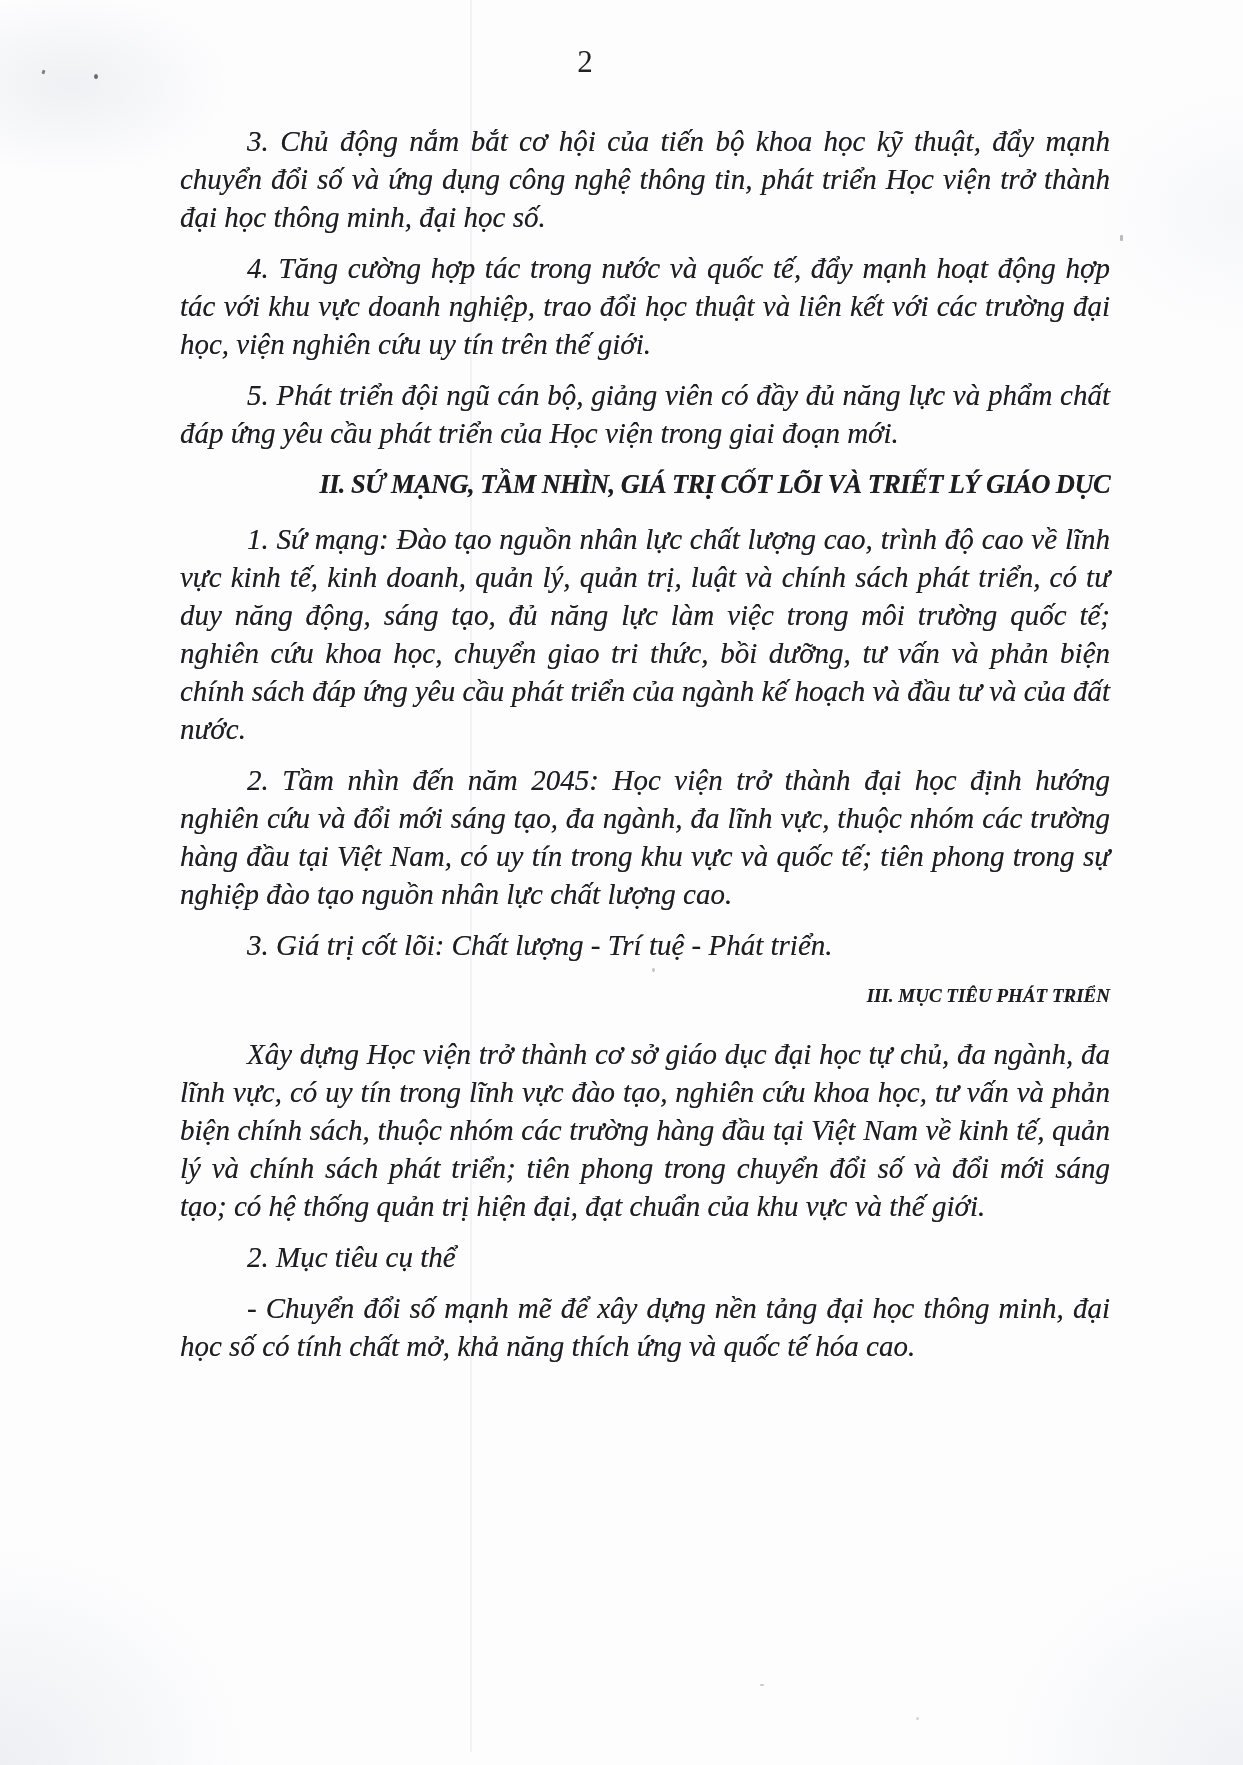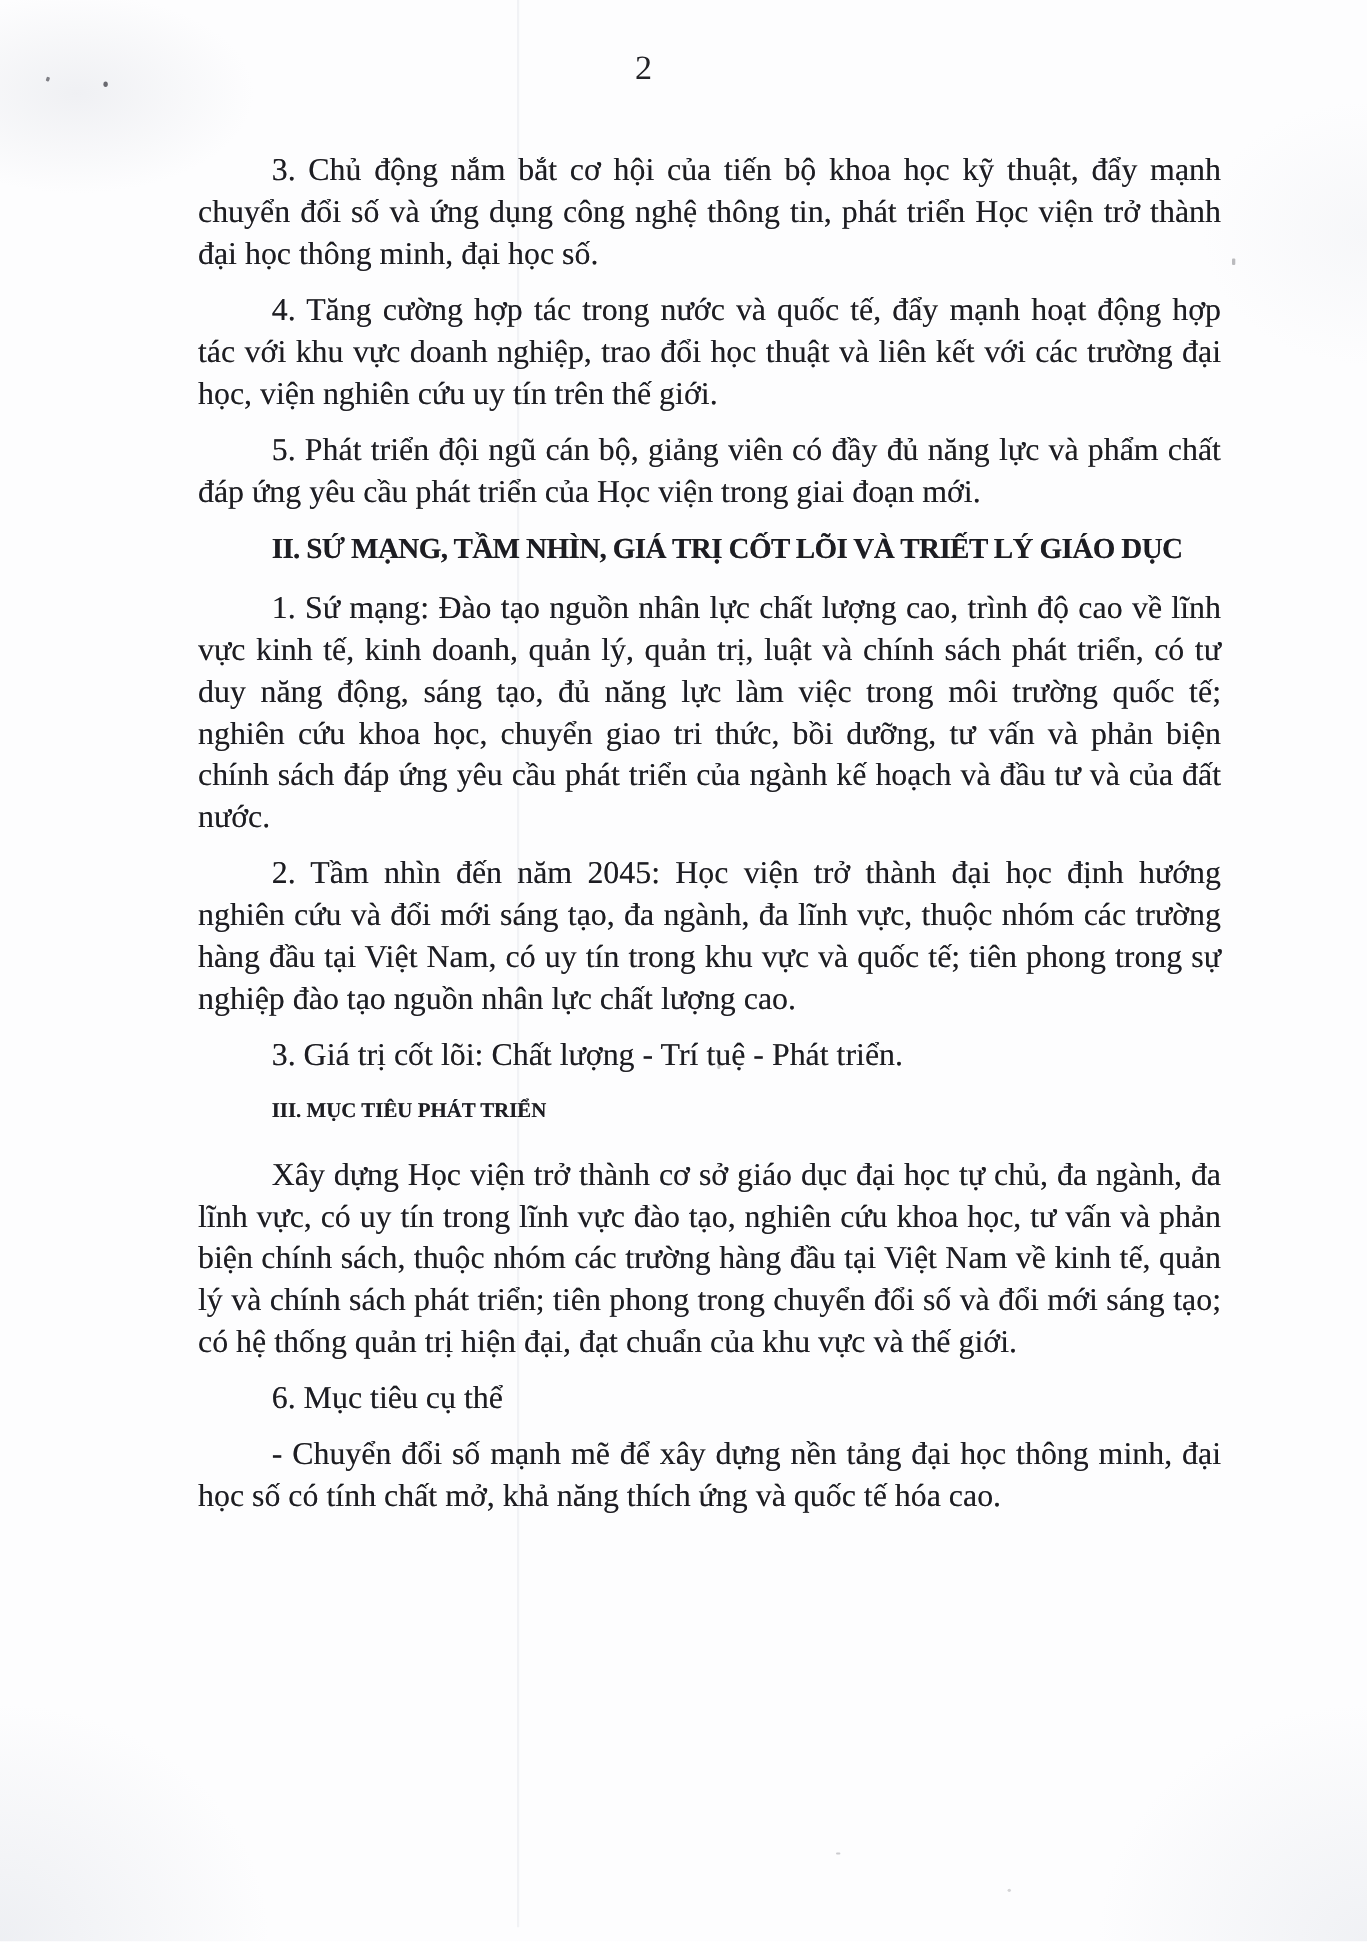"3. Chủ động nắm bắt" .content { font-style: none -> italic; top: 136px -> 122px }
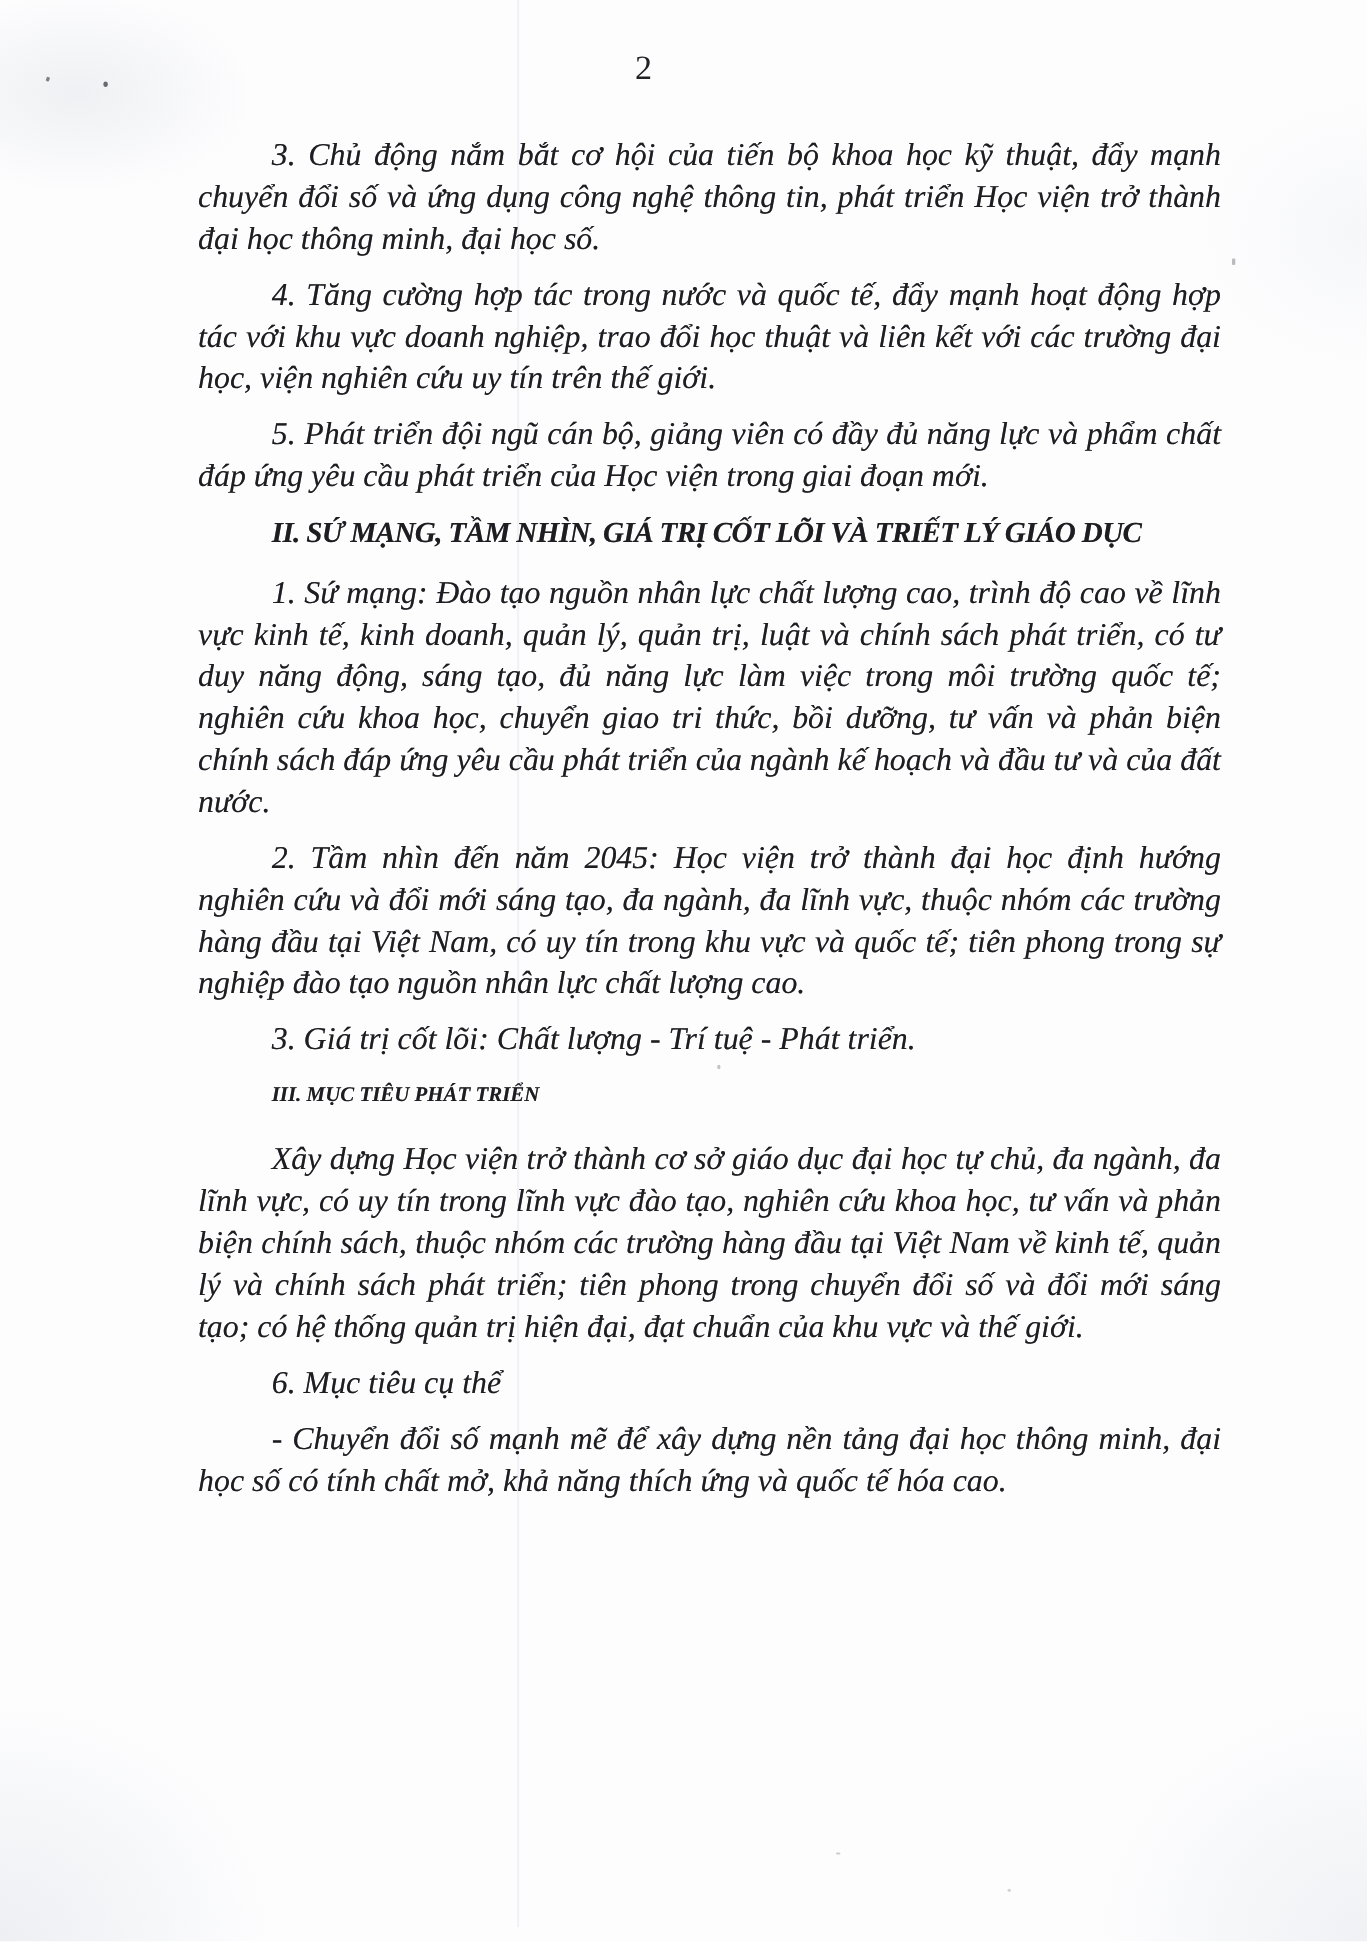"II. SỨ MẠNG, TẦM NHÌN," .heading { text-align: left -> right }
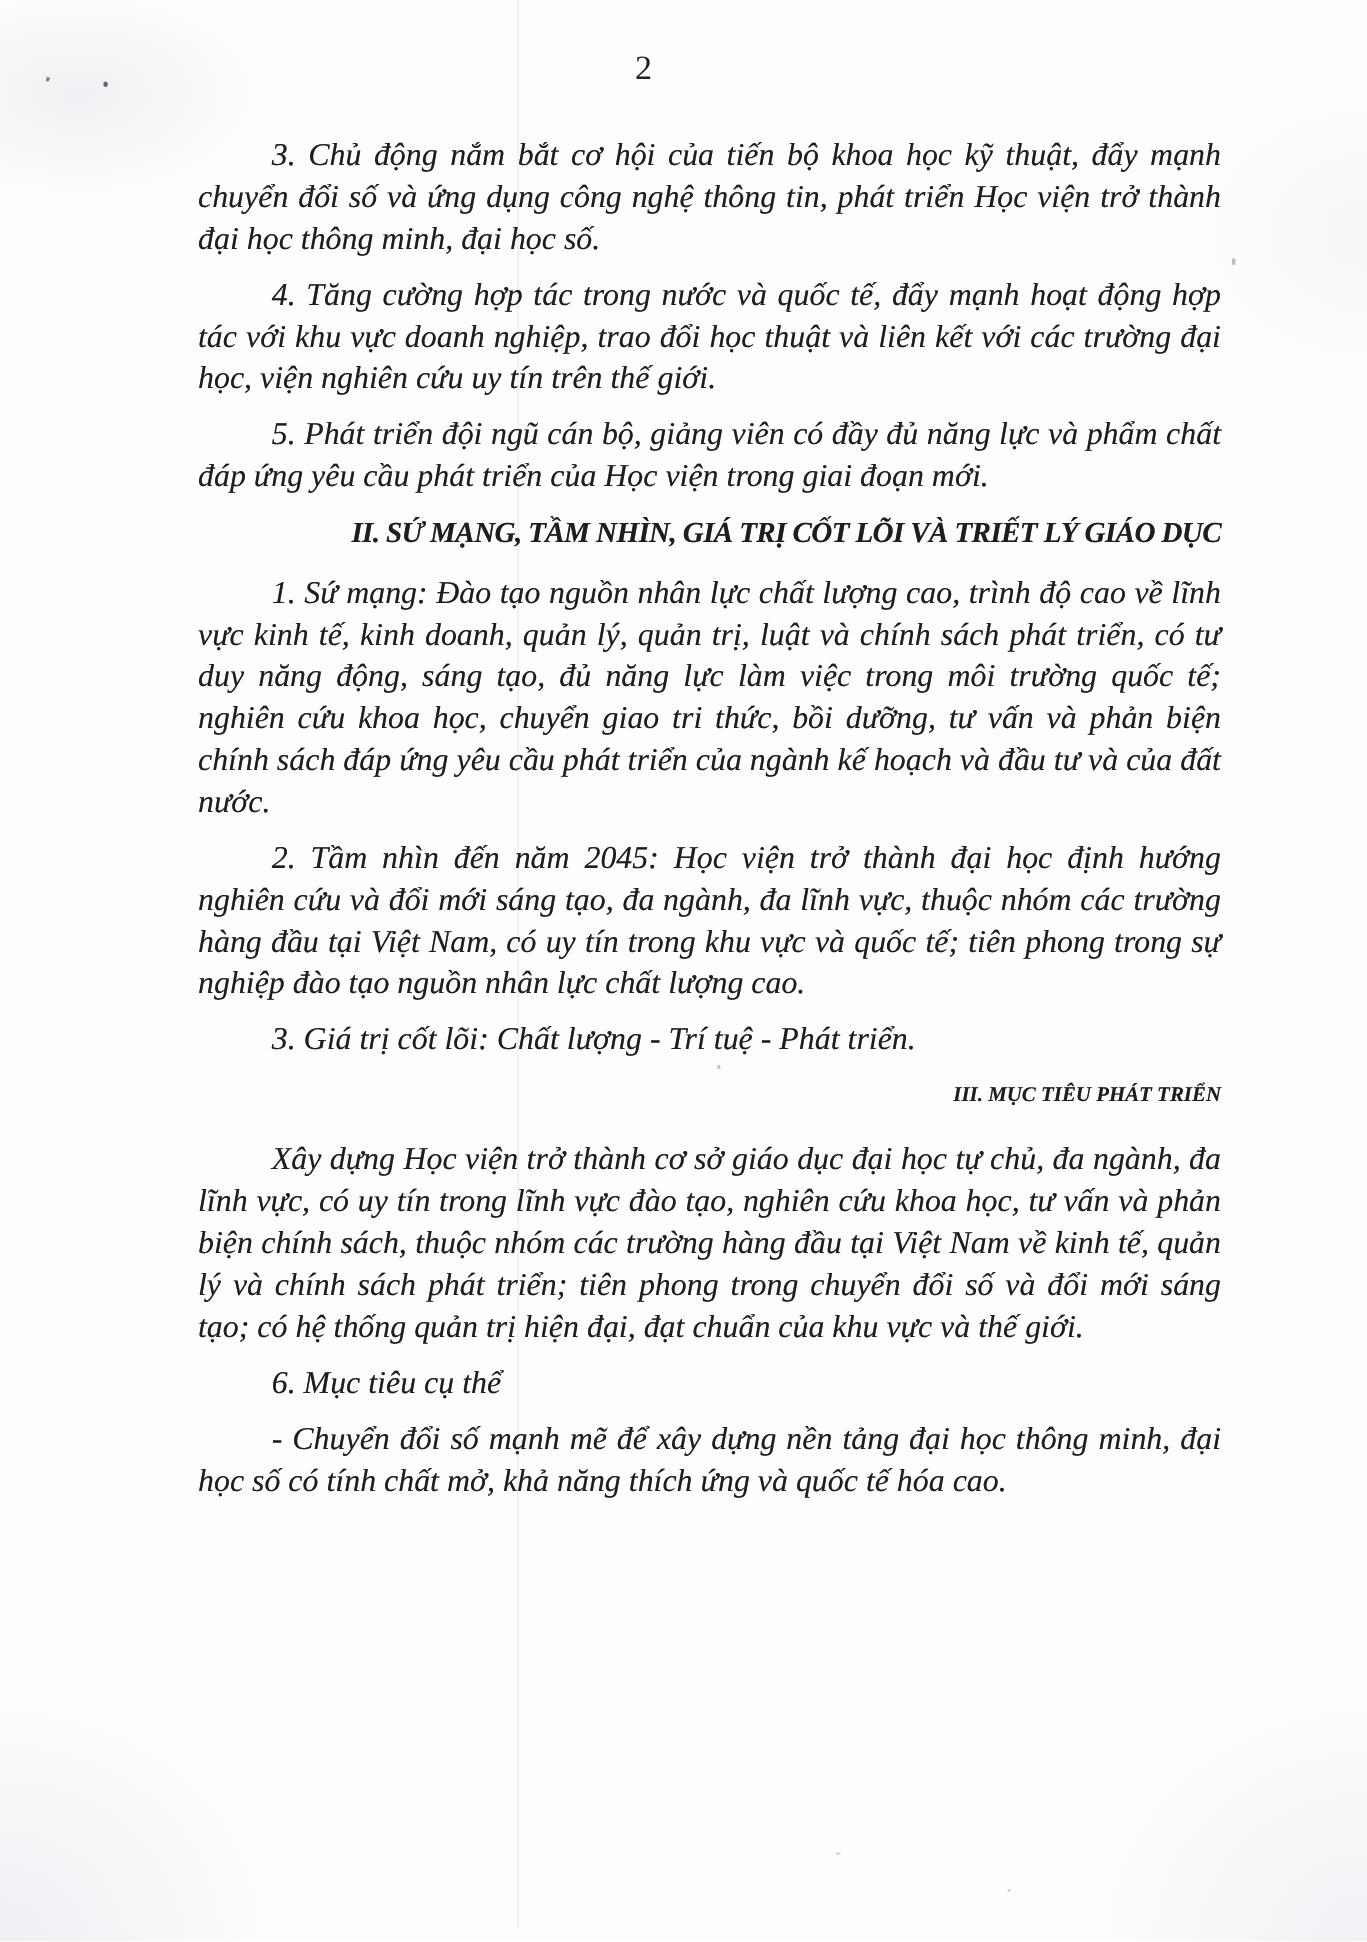"6. Mục tiêu cụ thể" p.para { text: 6 -> 2 }
